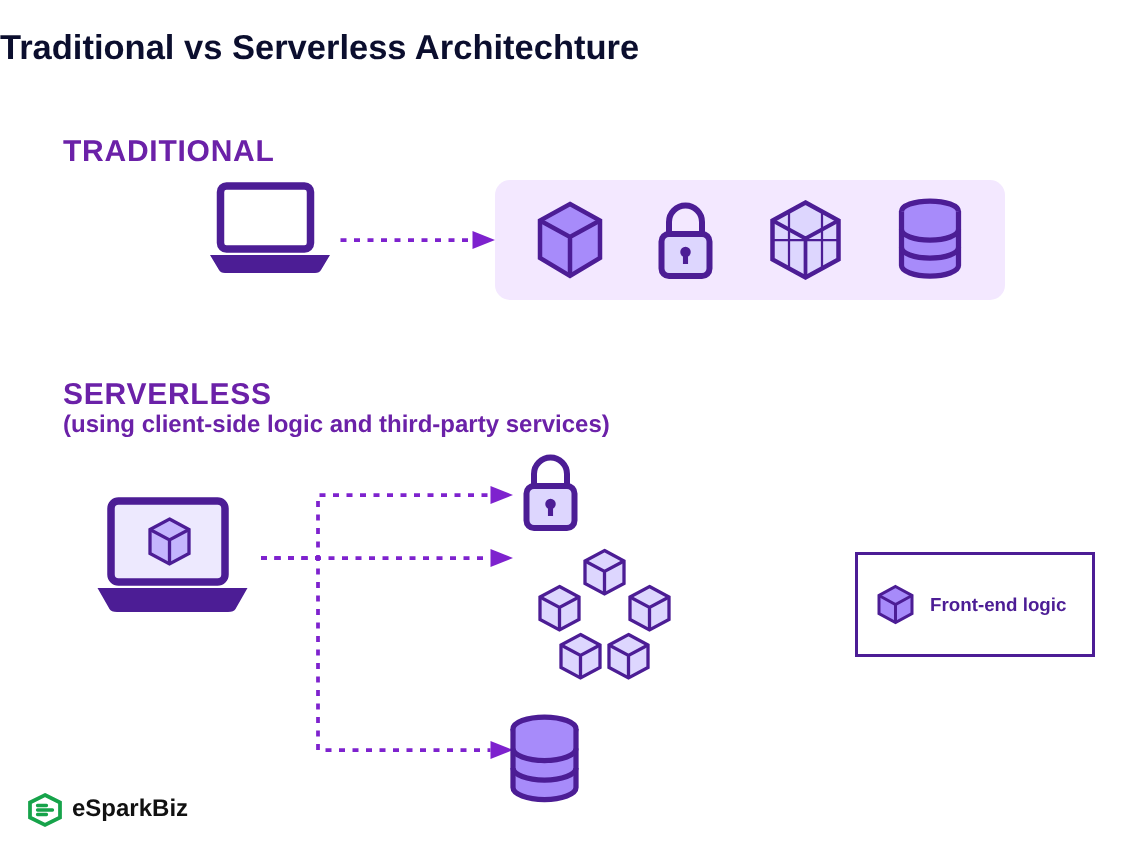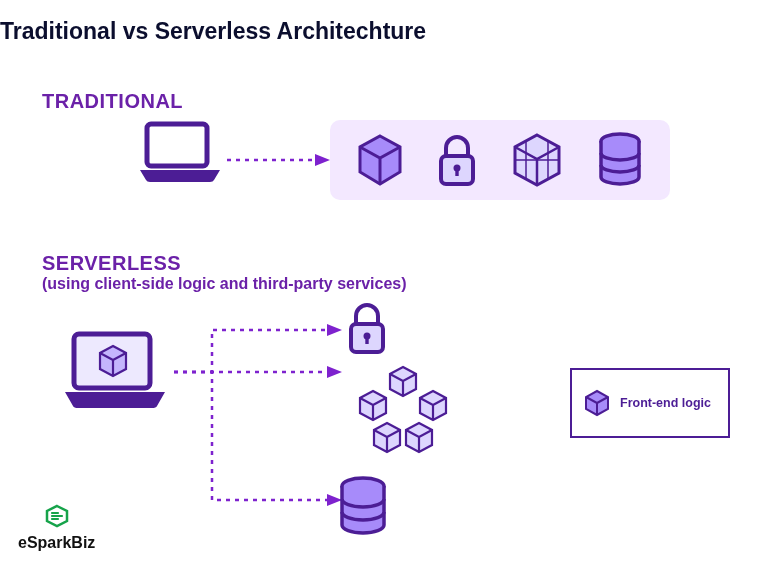"eSparkBiz" .brand { flex-direction: column -> none }
